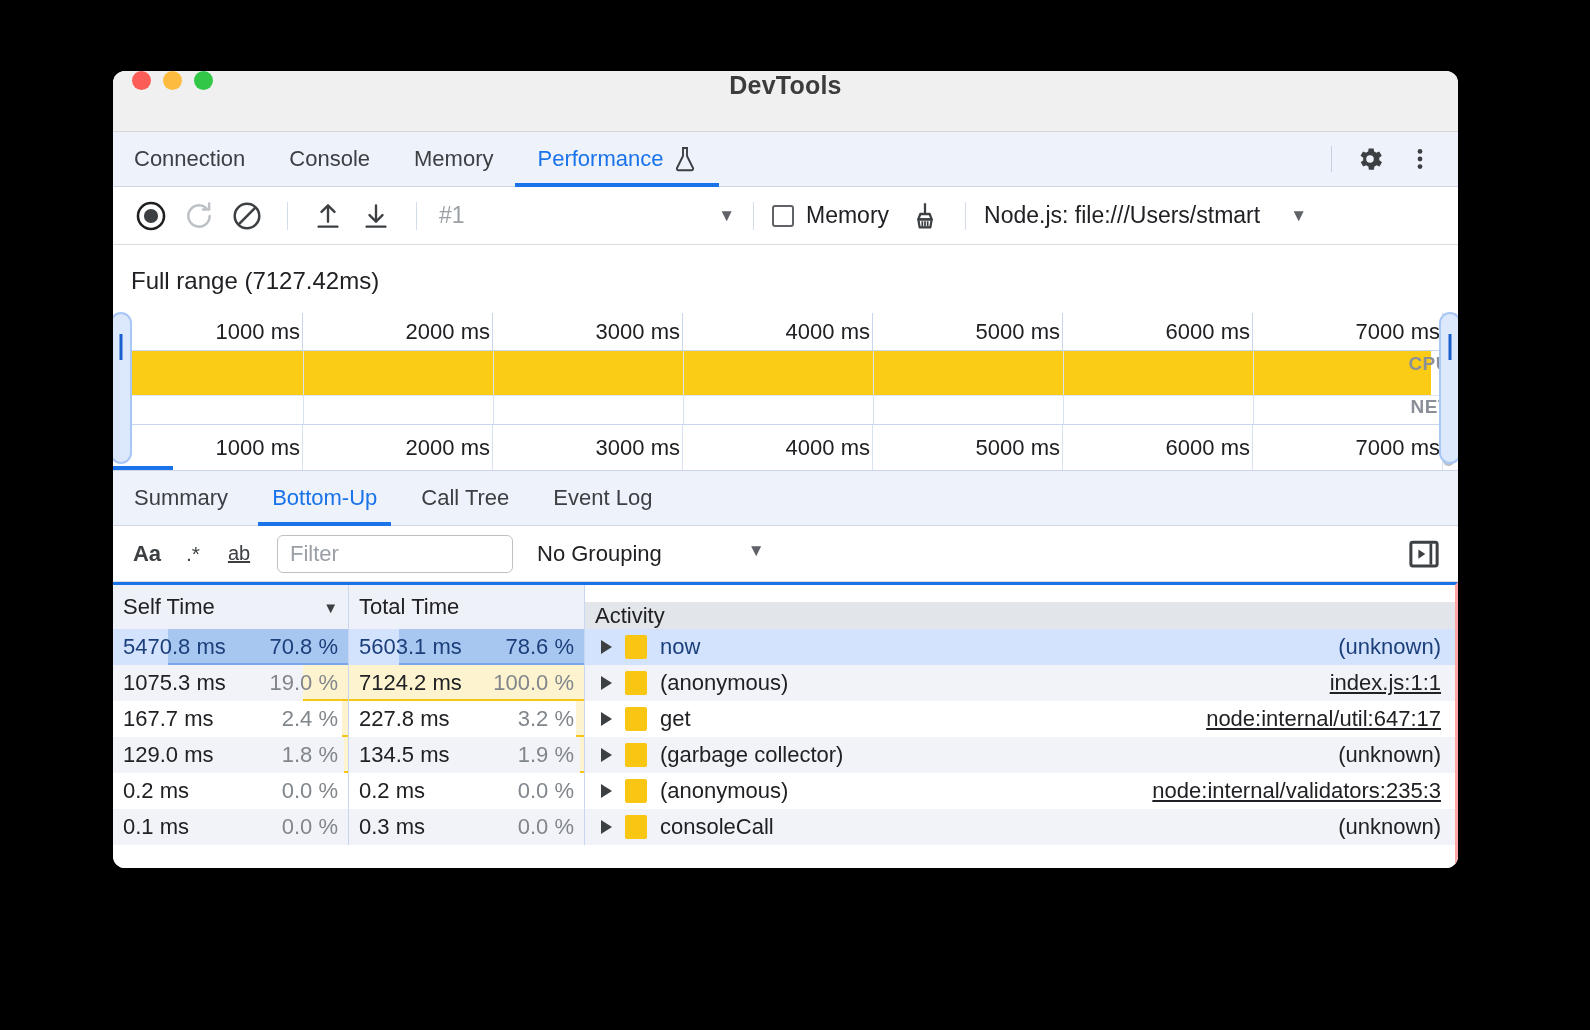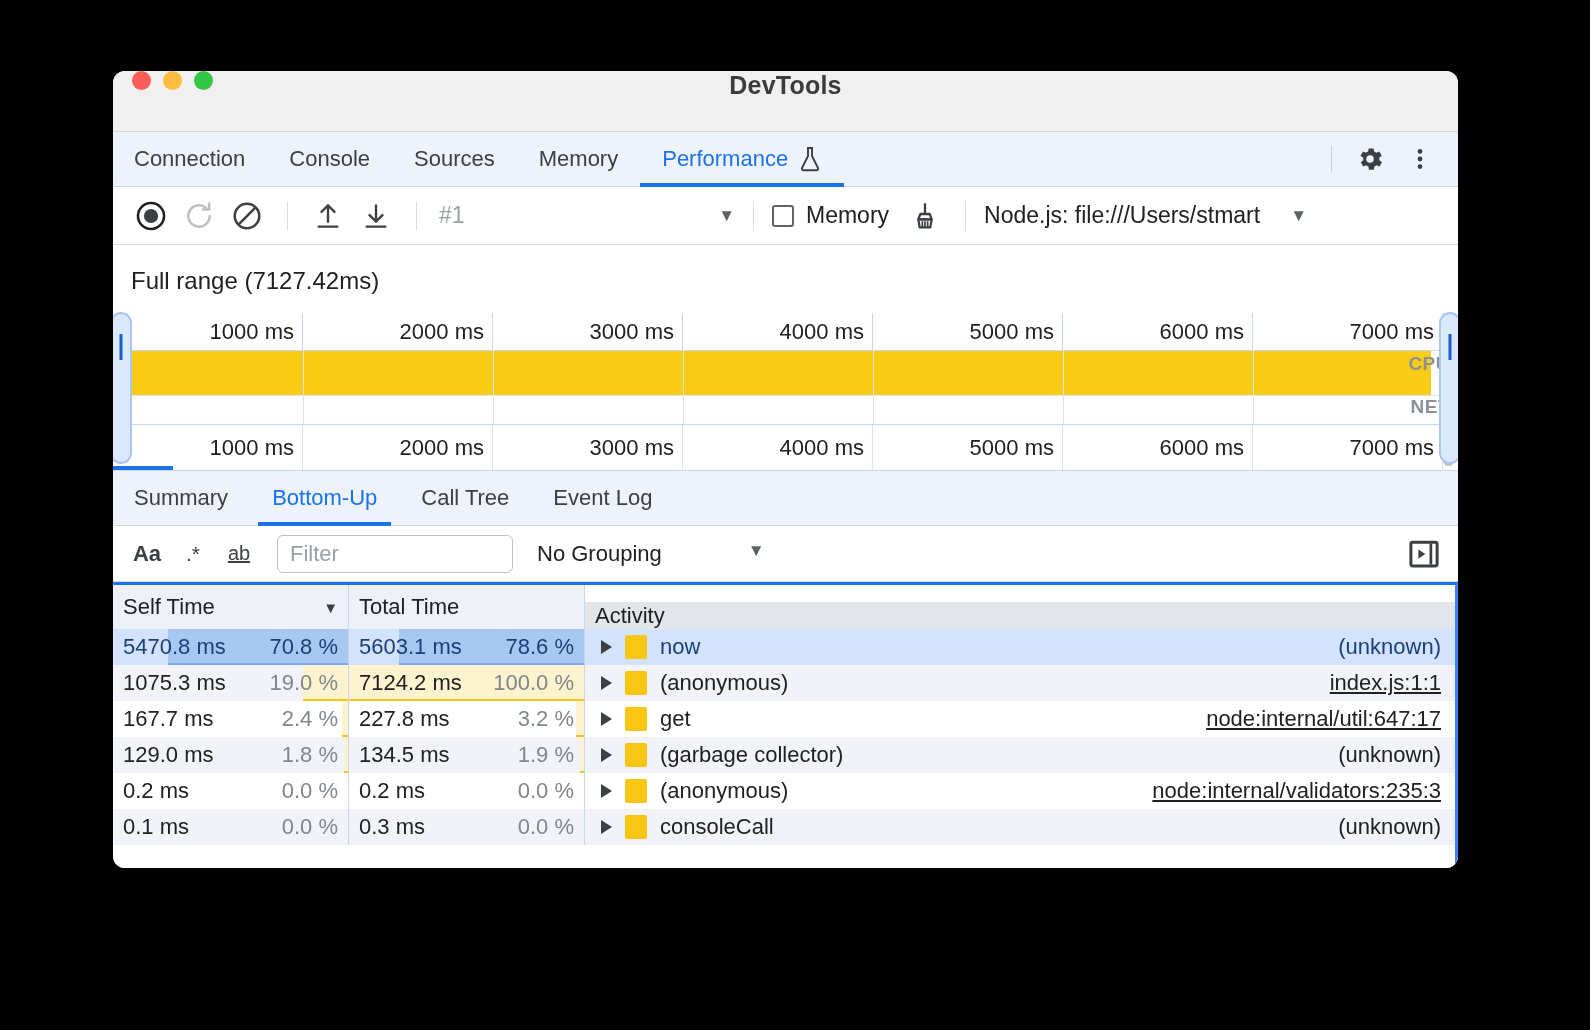"Sources" div.tab { html: <div> <span>Sources</span> </div> -> none }
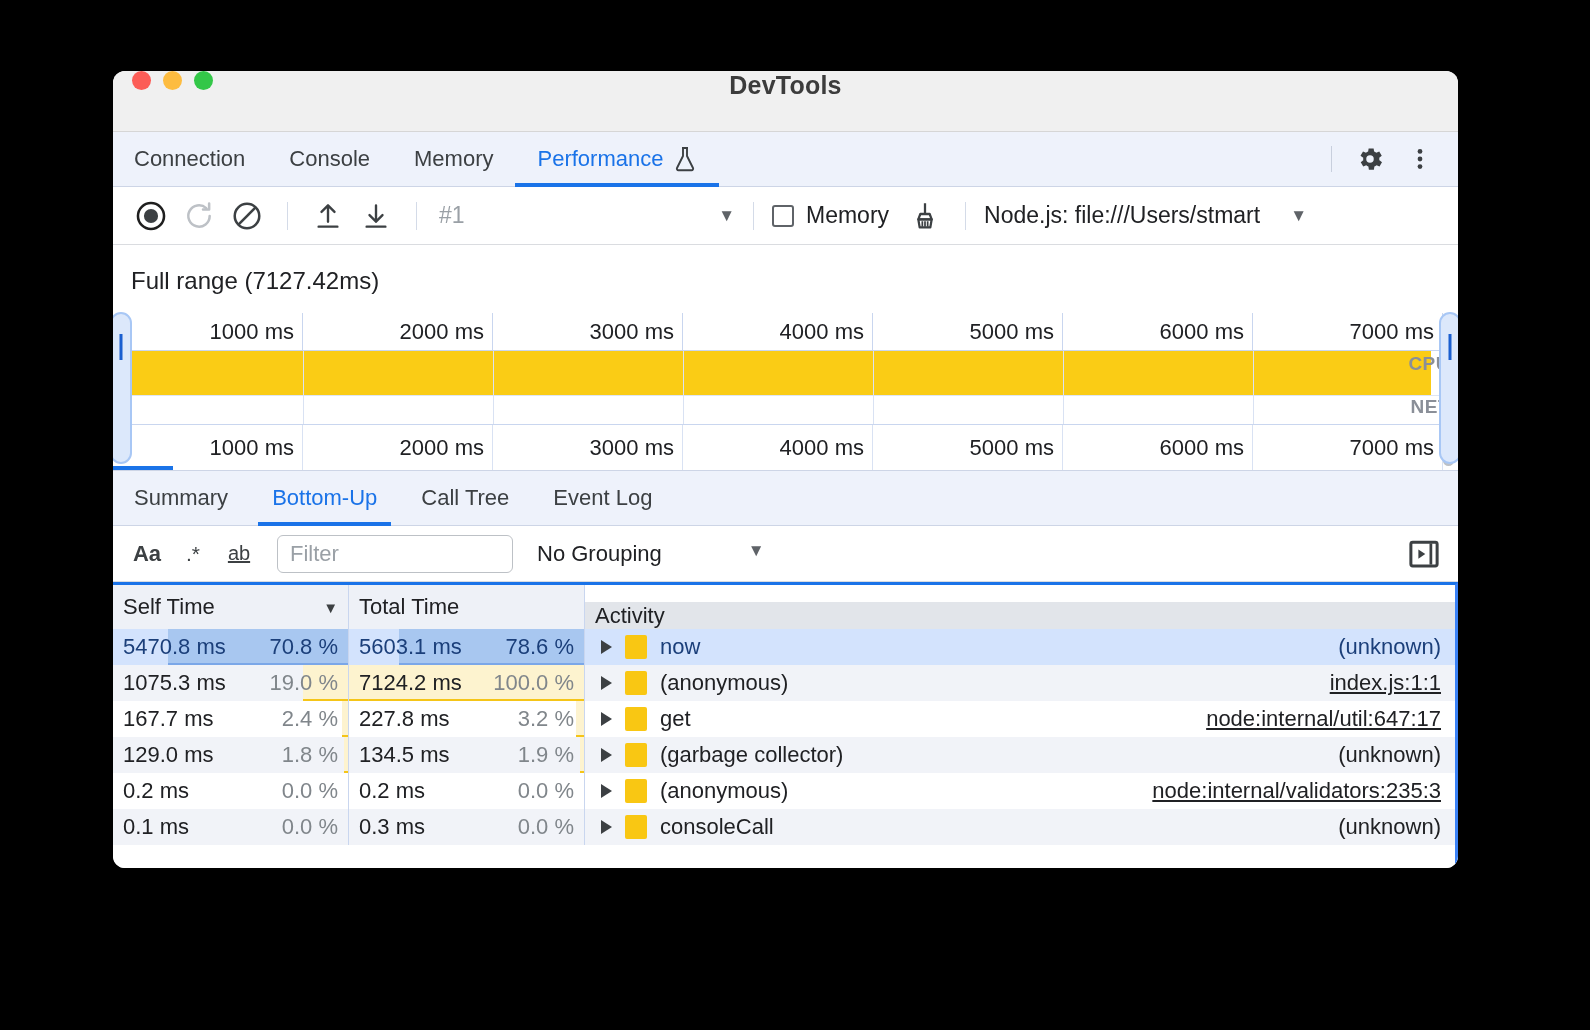"1000 ms" .tick { padding-right: 8px -> 2px }
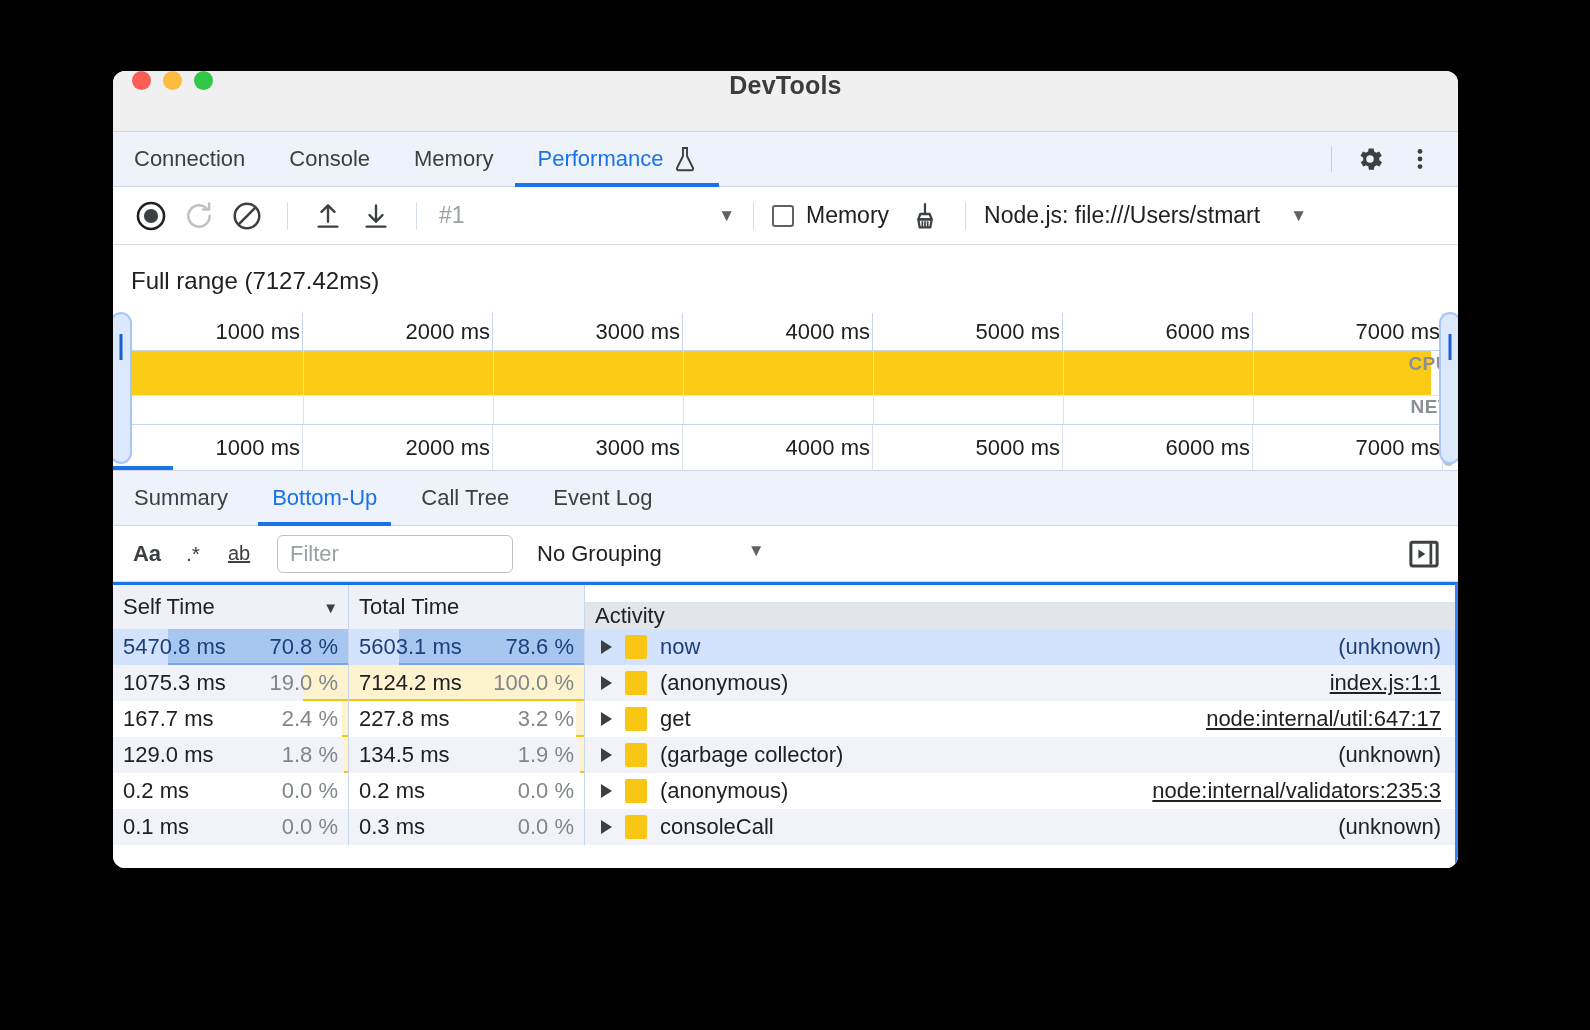"Self Time" .tablewrap { border-right: 3px solid #3b82f6 -> 3px solid #fca5a5 }
